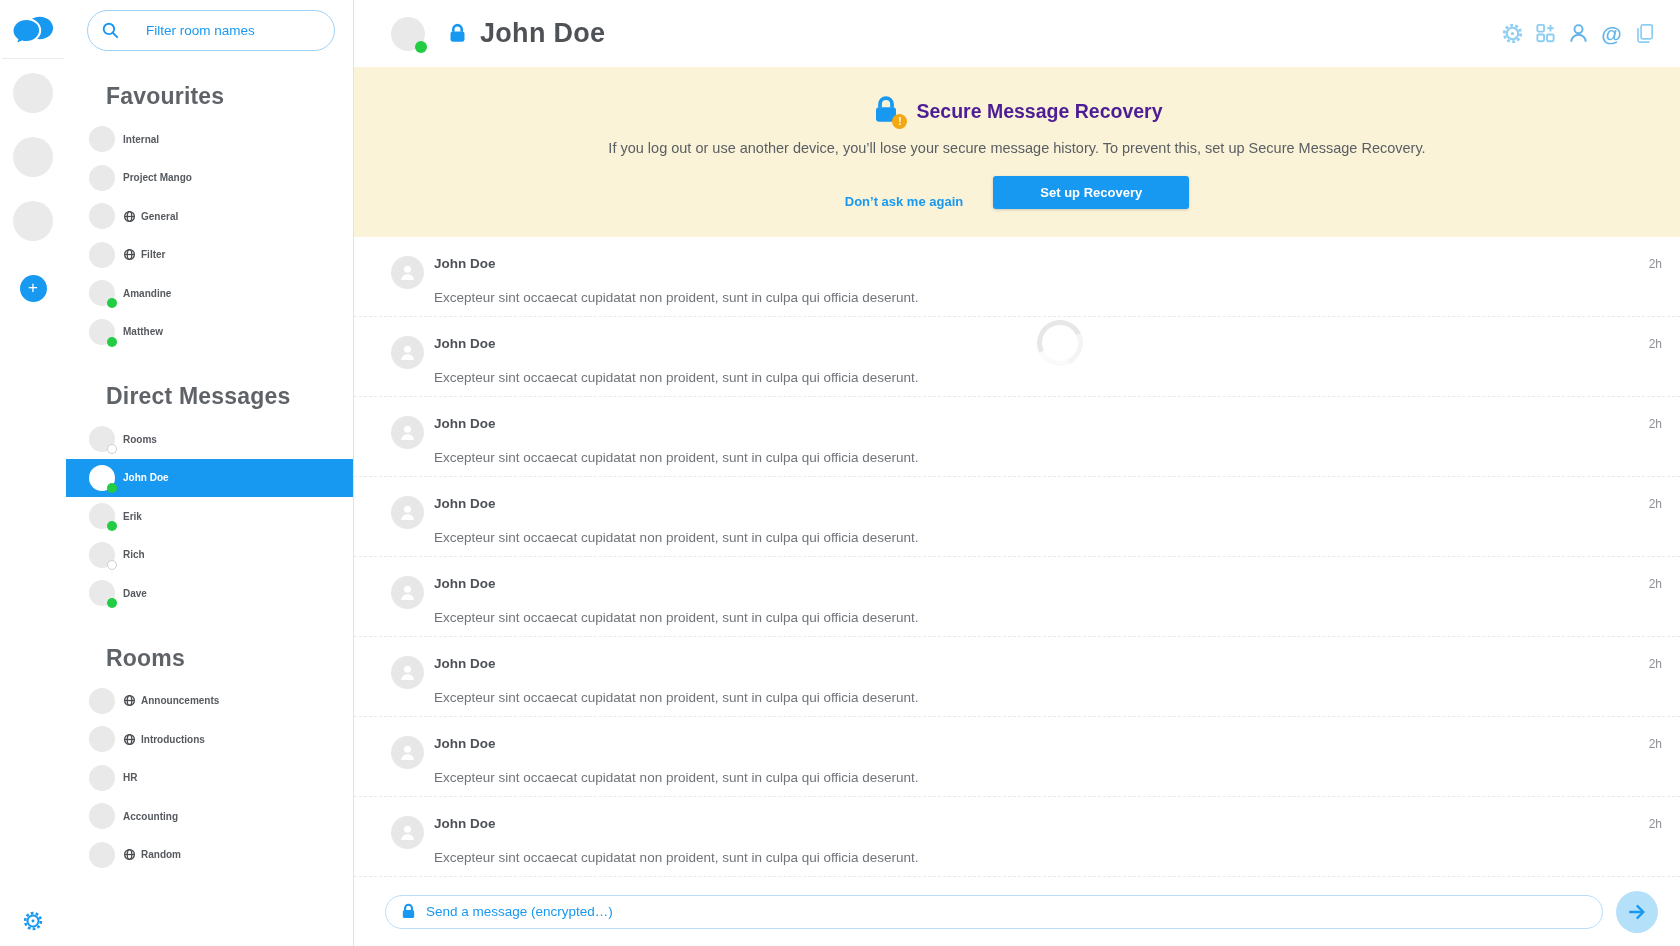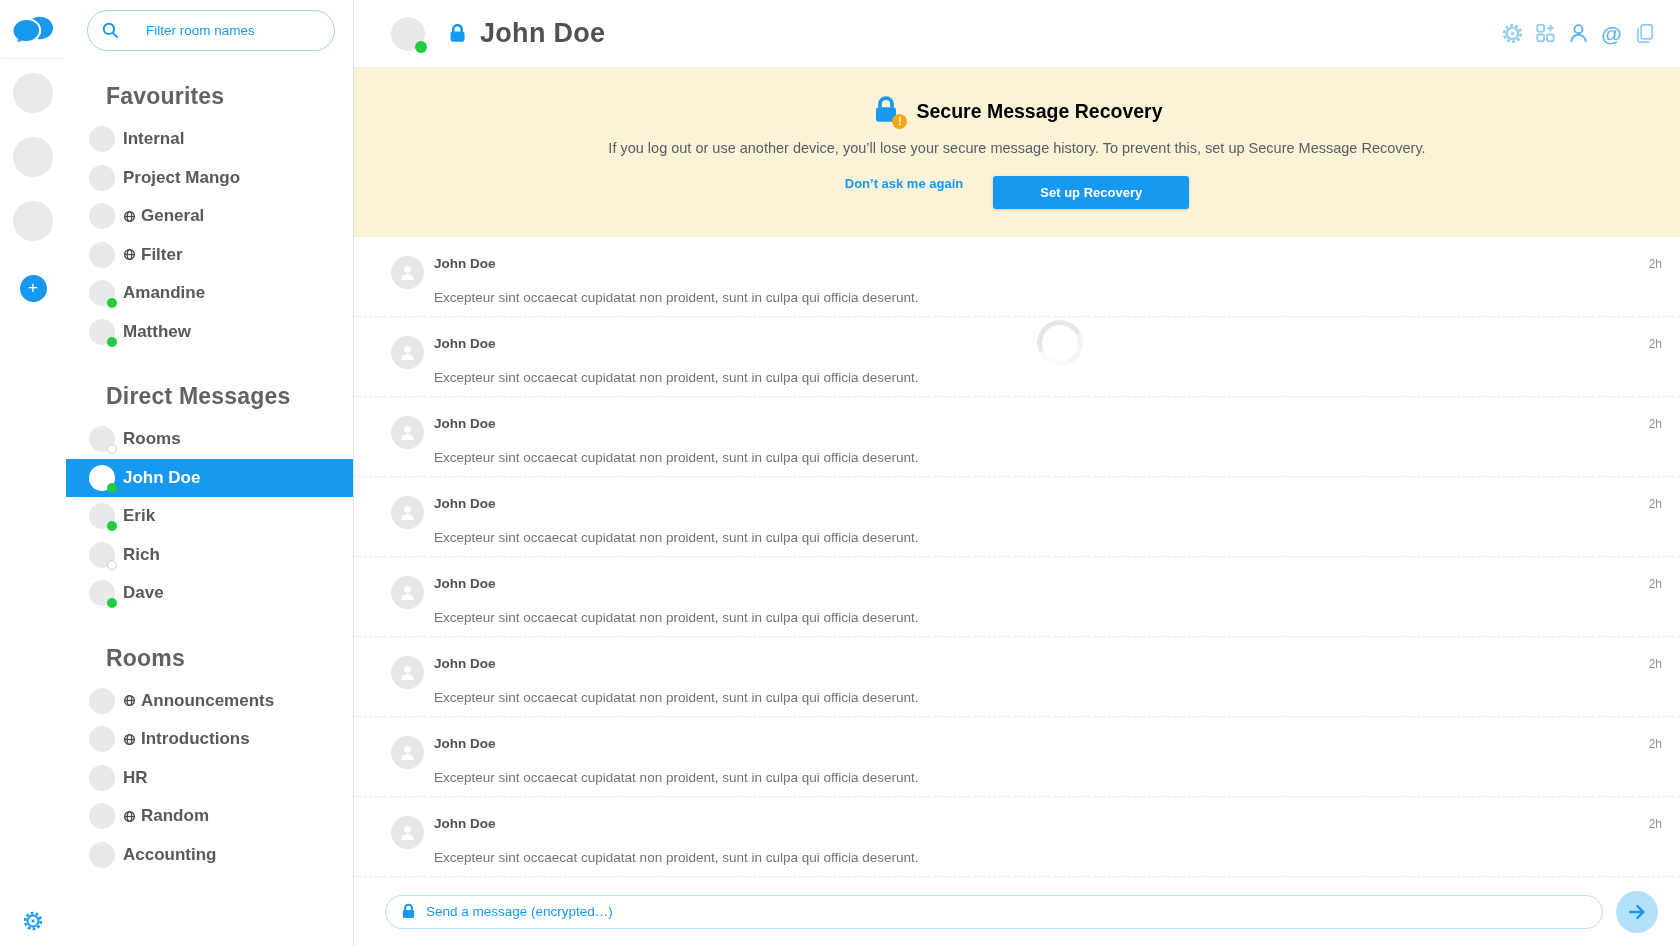"Secure Message Recovery" .banner-title { color: #000000 -> #4c1d95 }
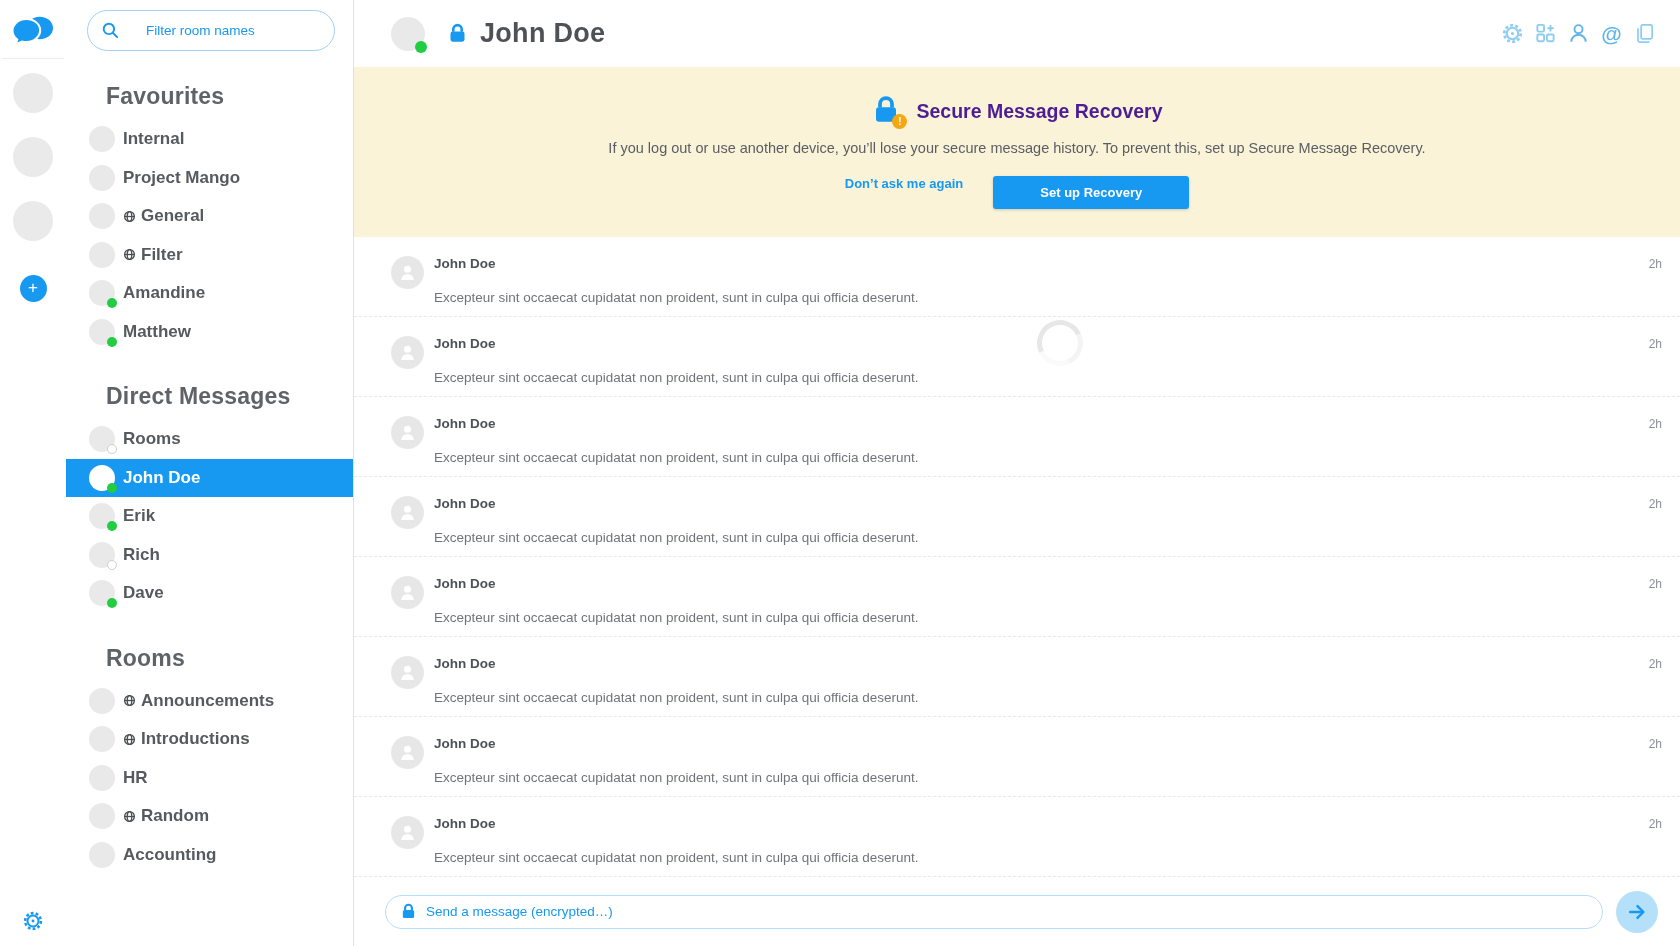"Internal" .s-label { font-size: 17px -> 10px }
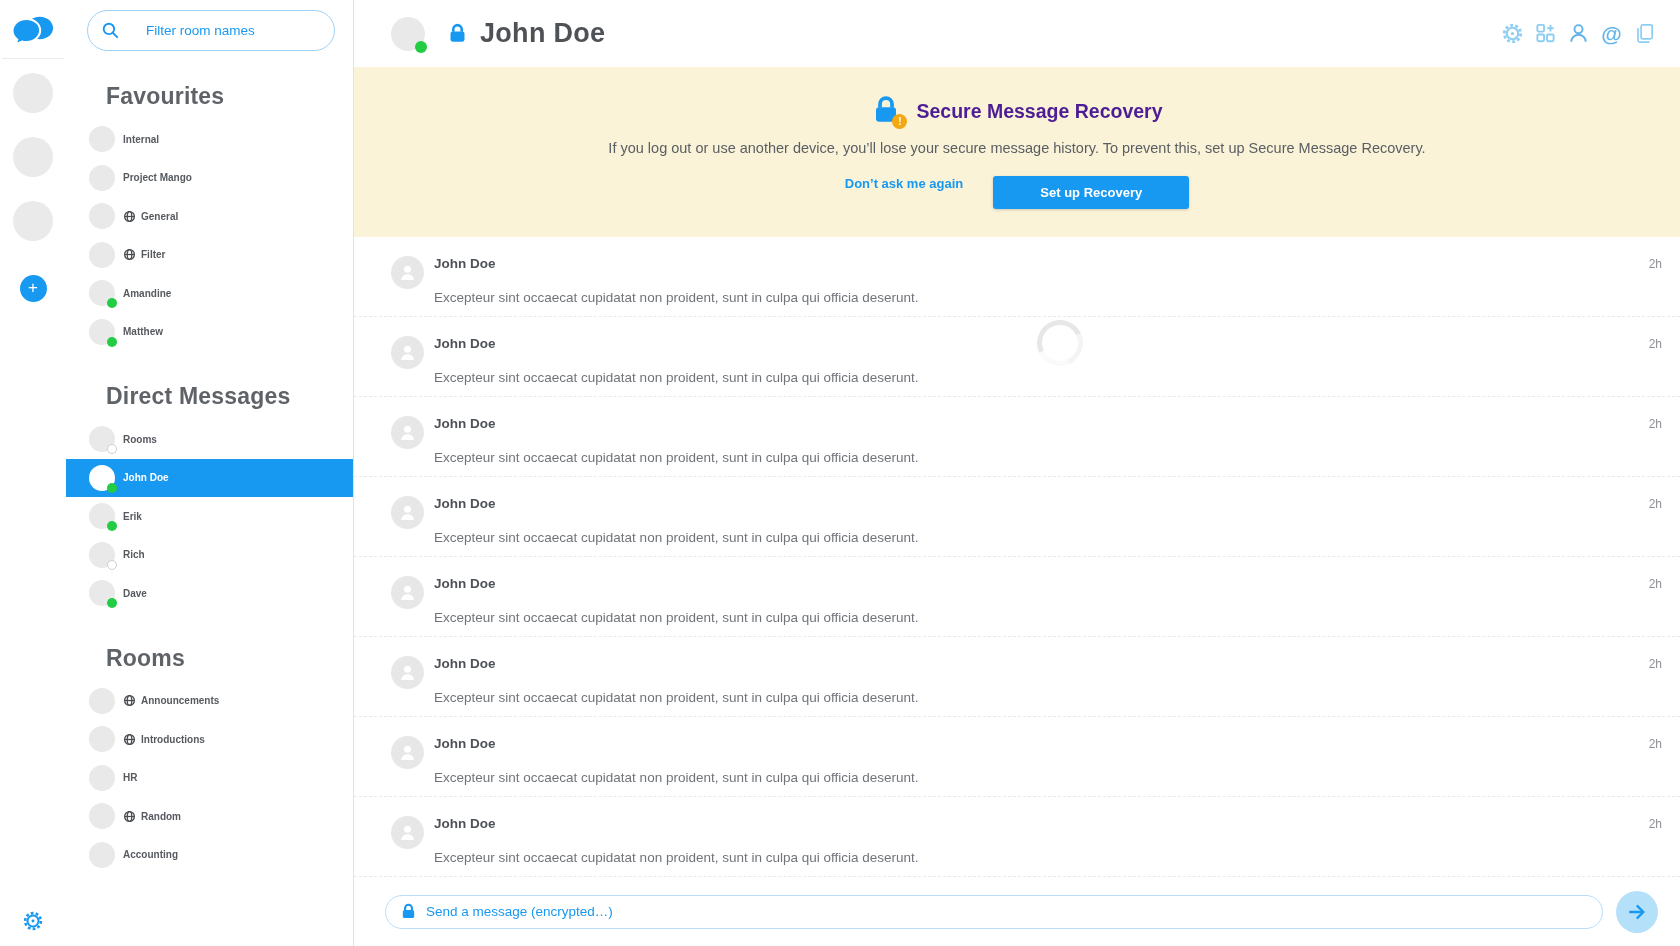"Don’t ask me again" .banner-actions { align-items: flex-start -> flex-end }
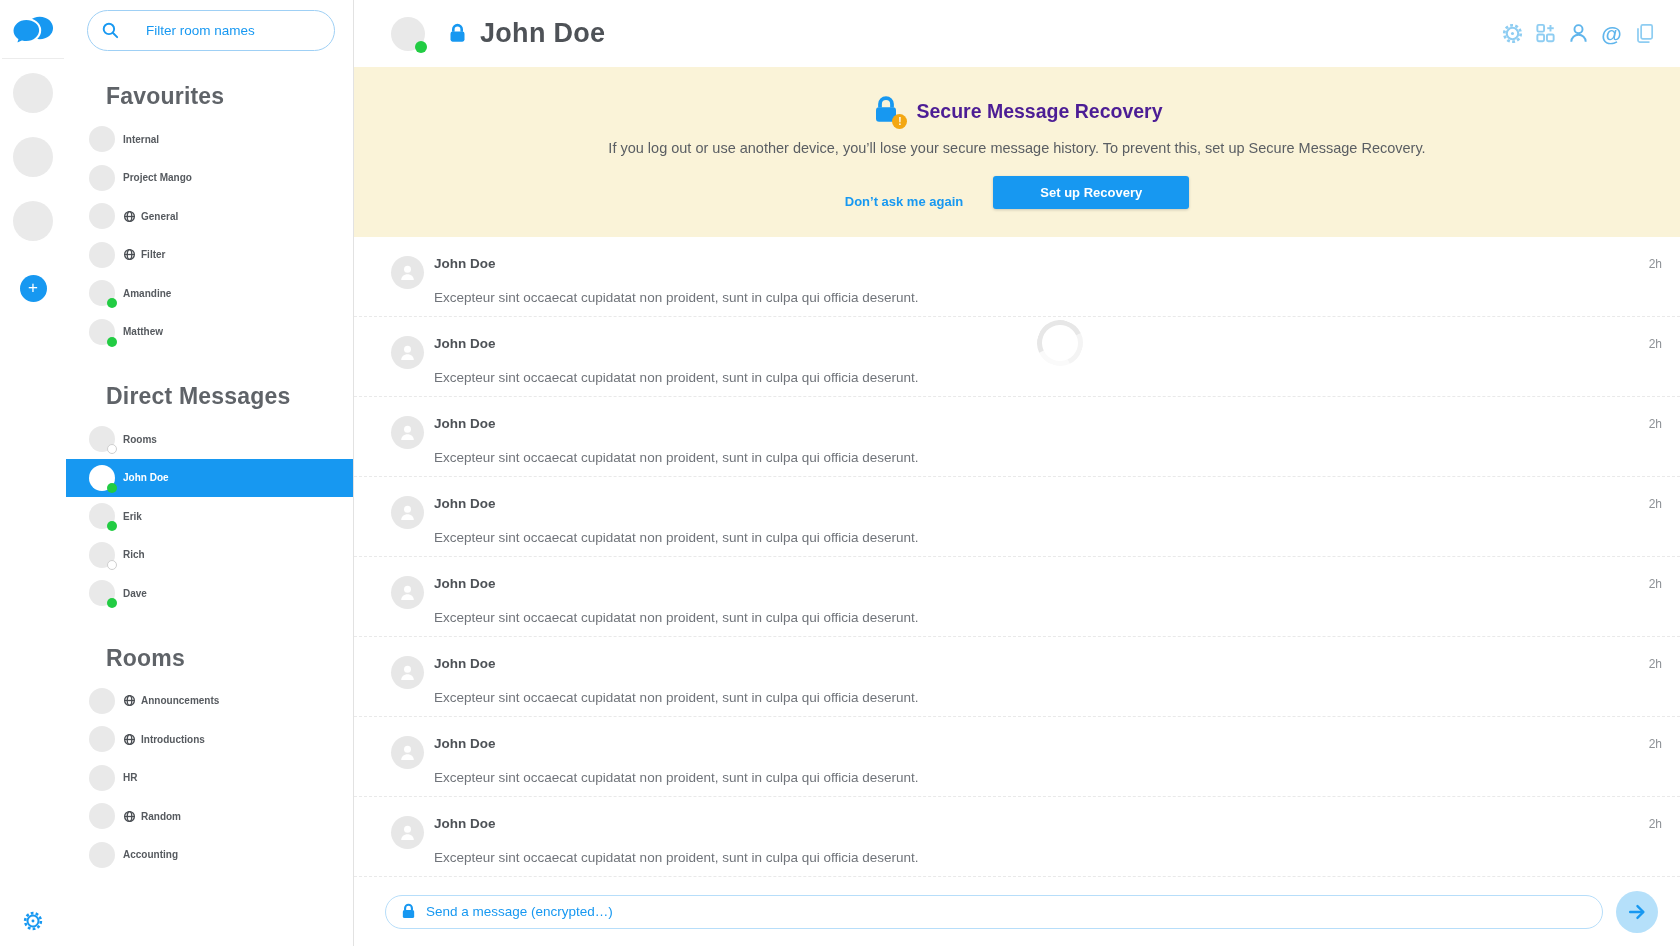"Random" div.s-item { order: before "Accounting" -> after "Accounting" }
